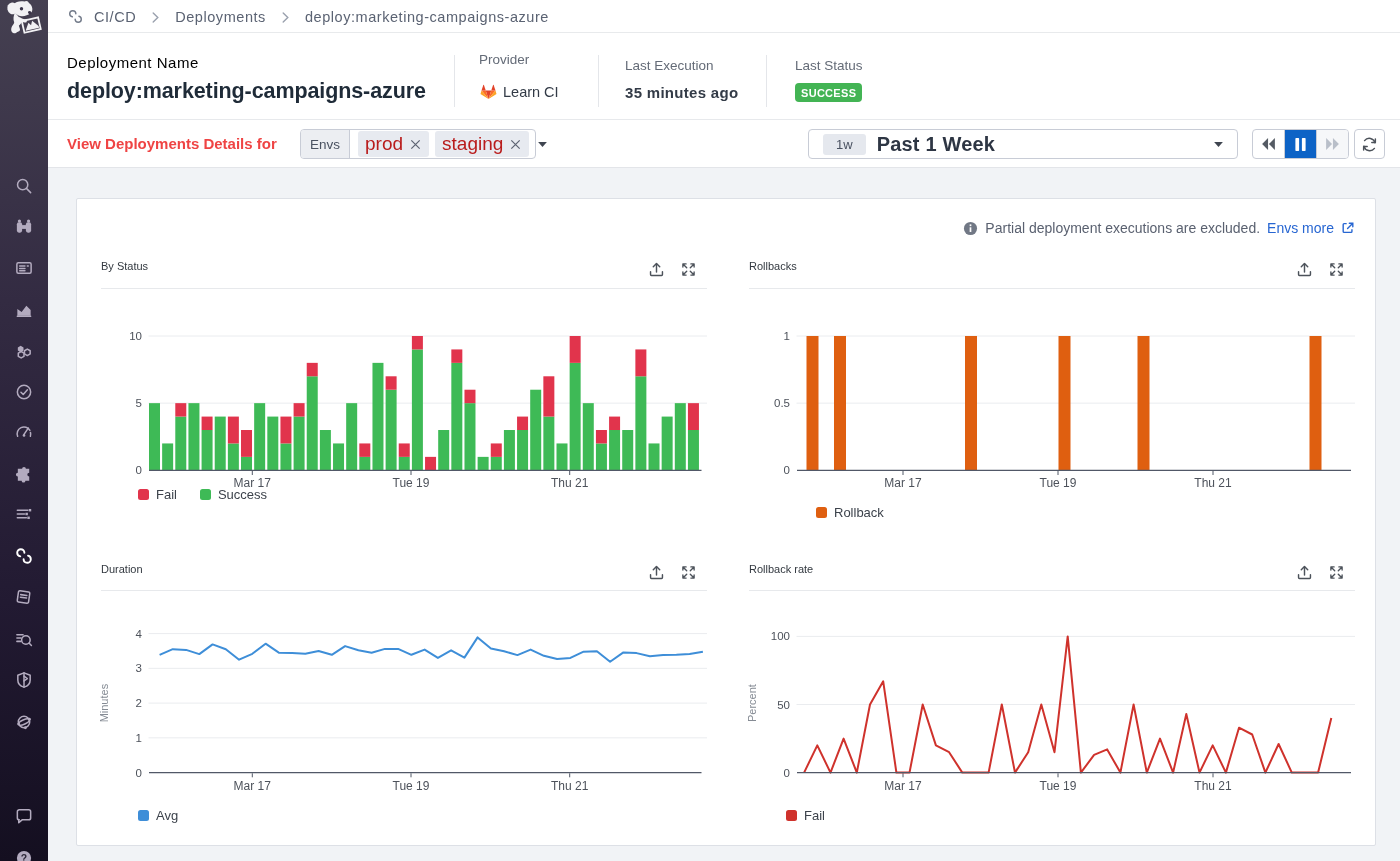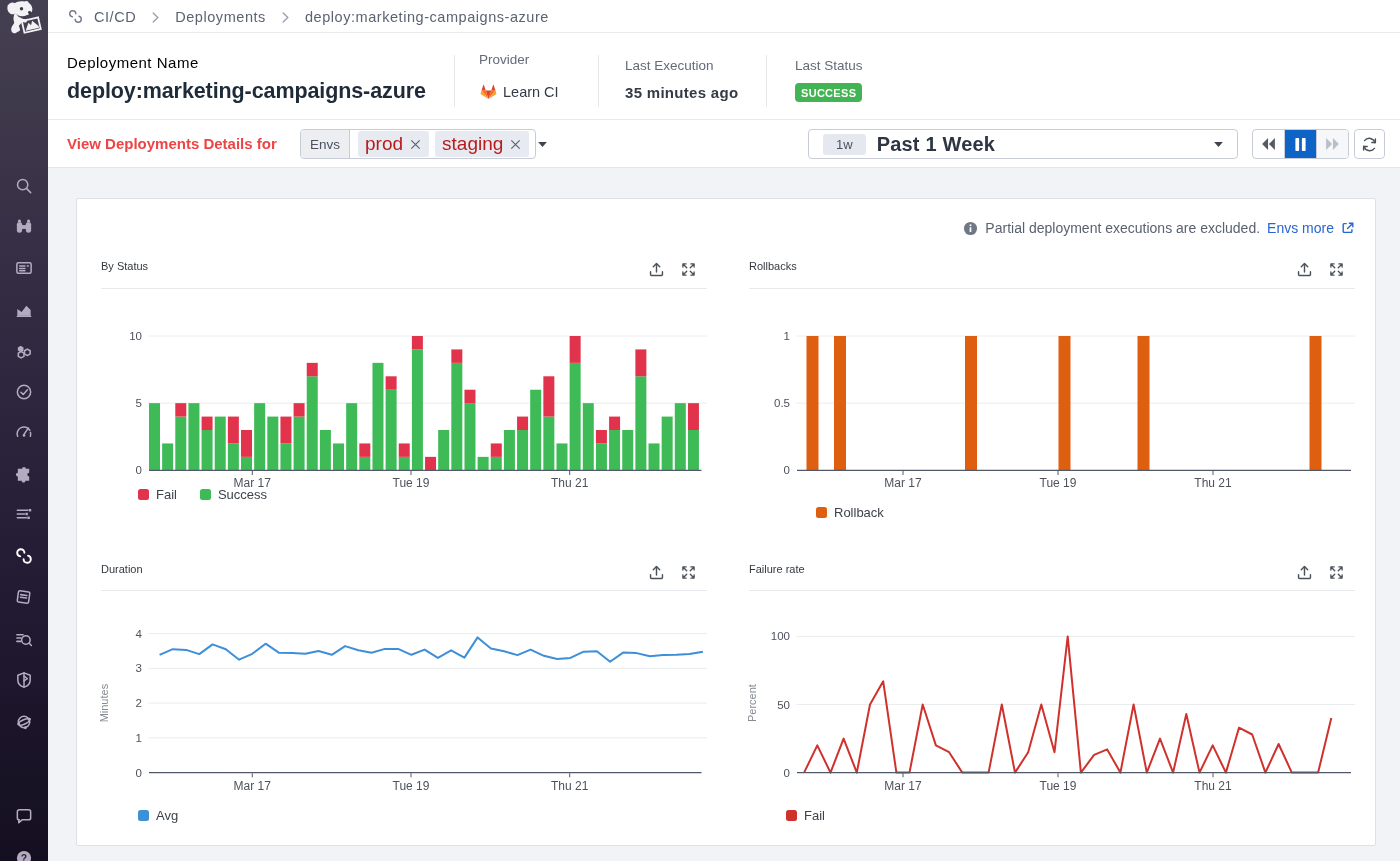"Failure rate" div.ctitle { text: Failure -> Rollback }
